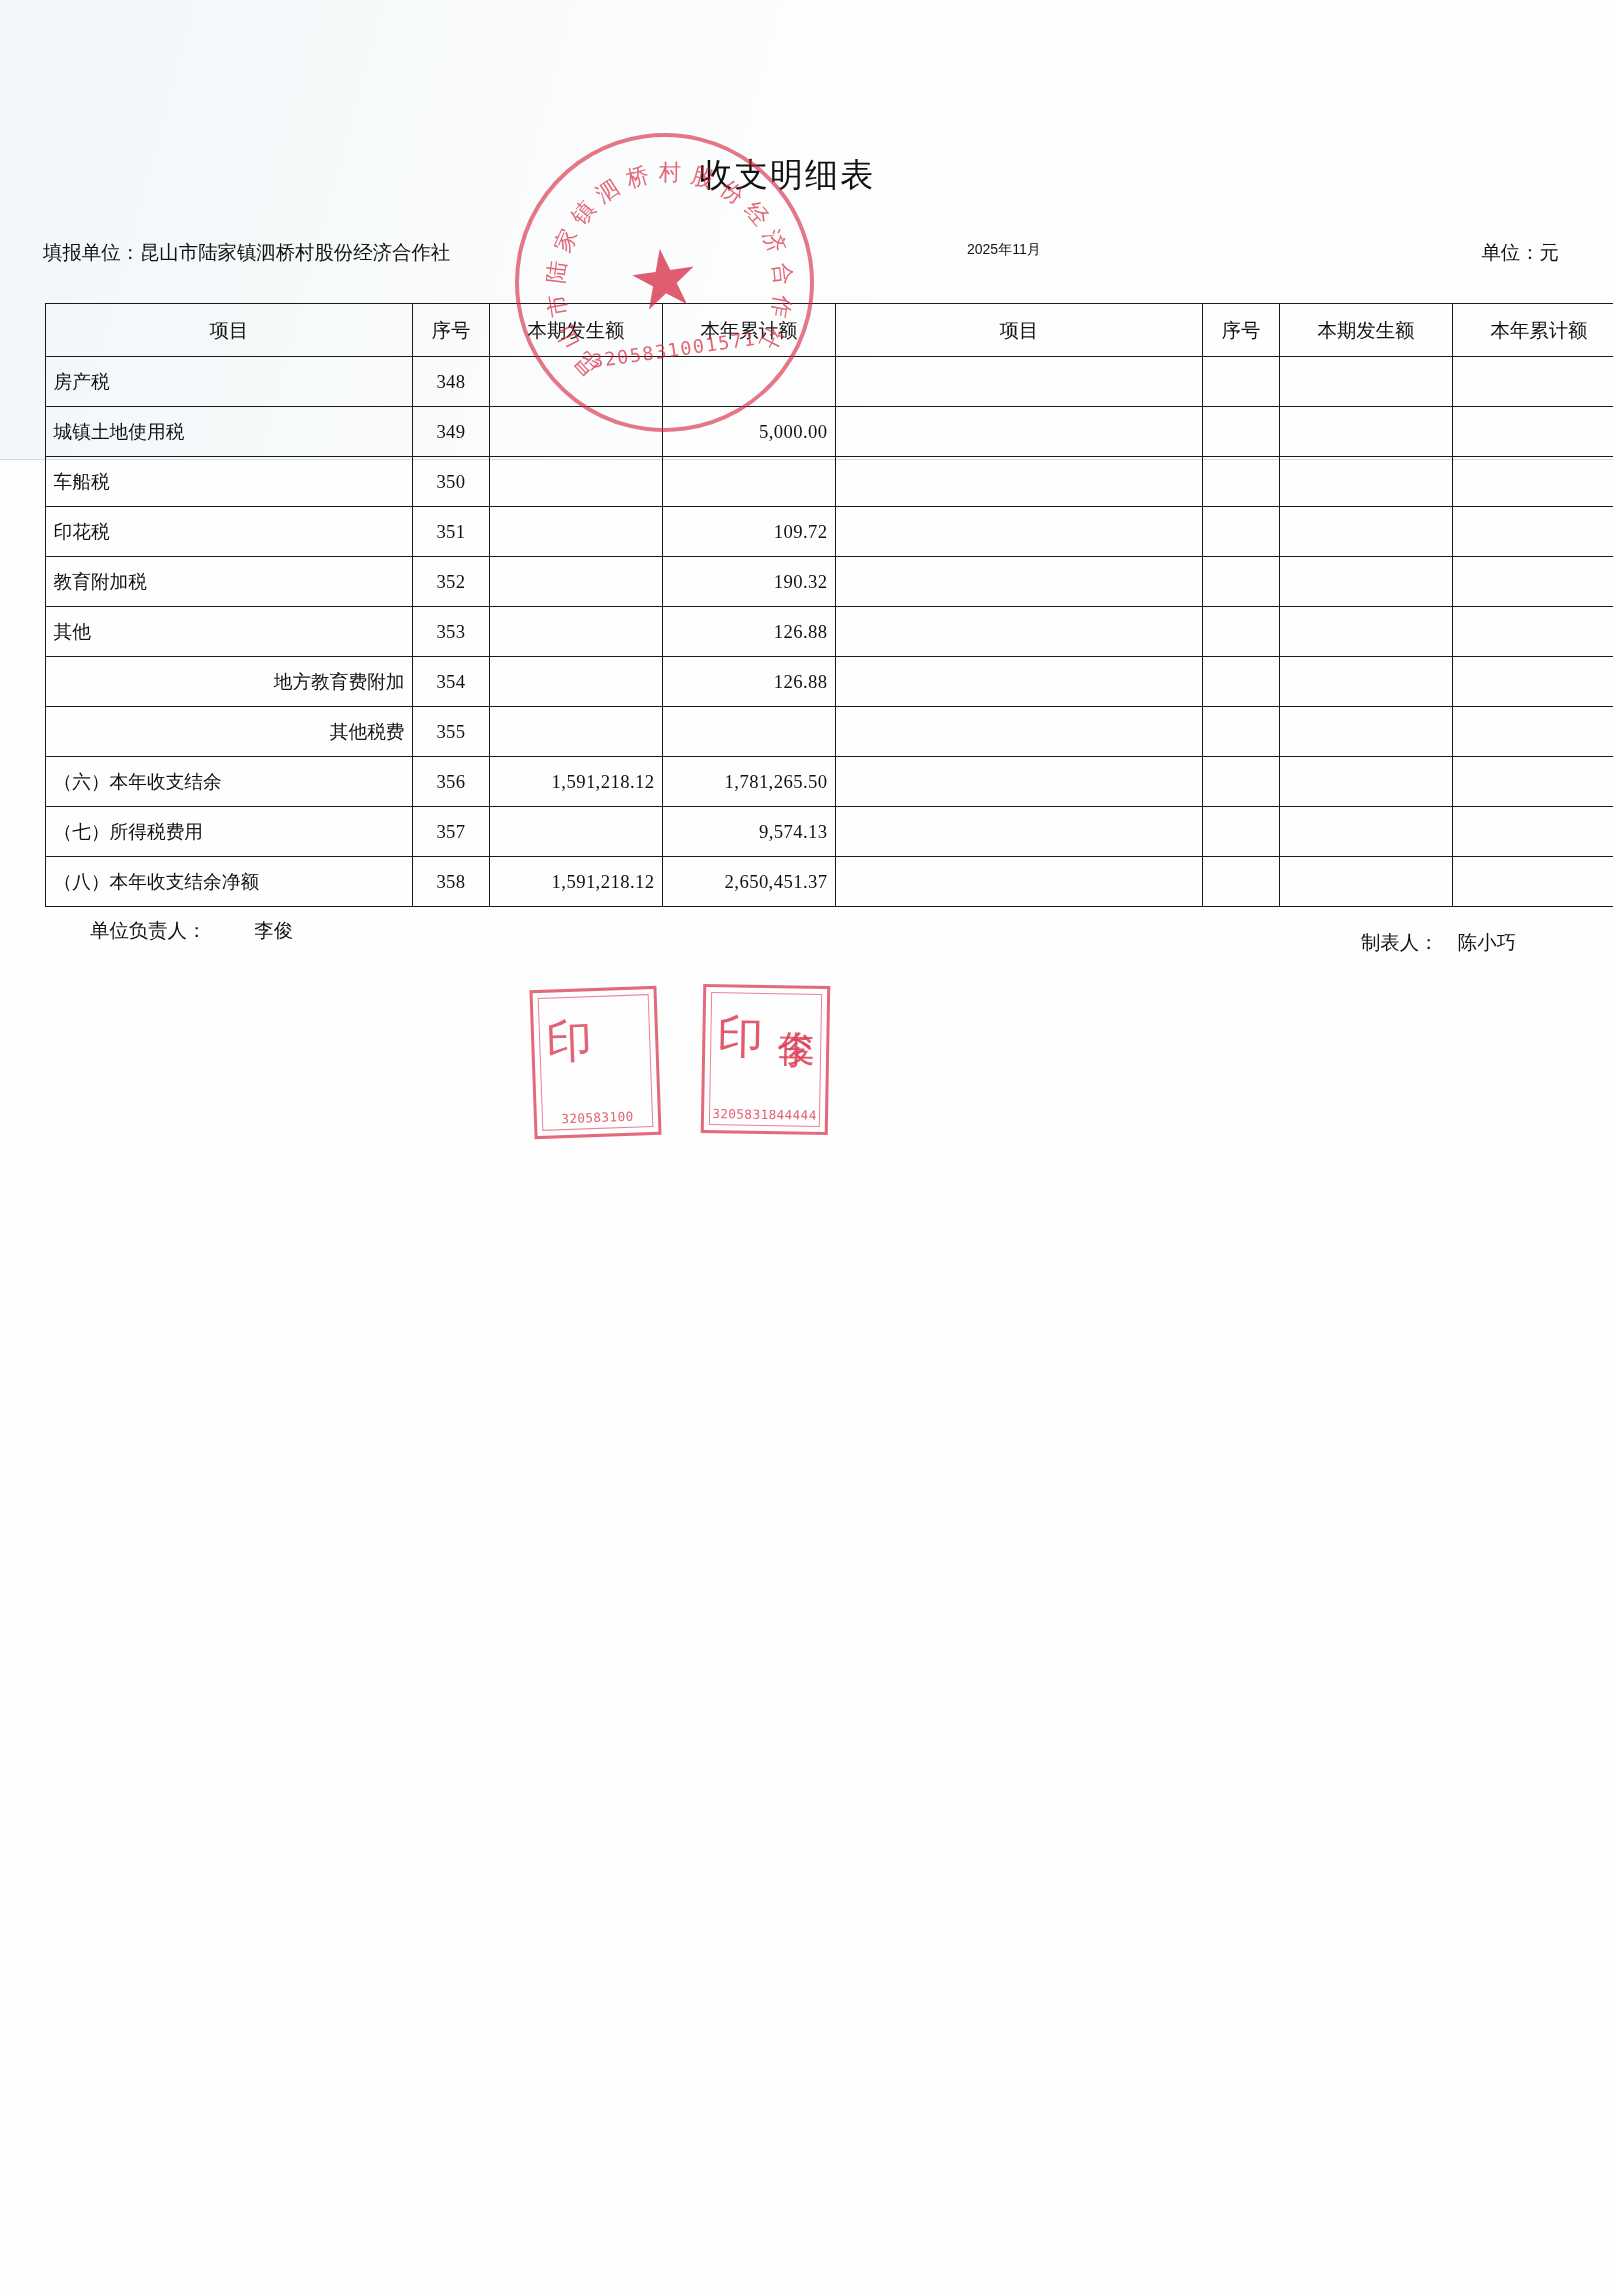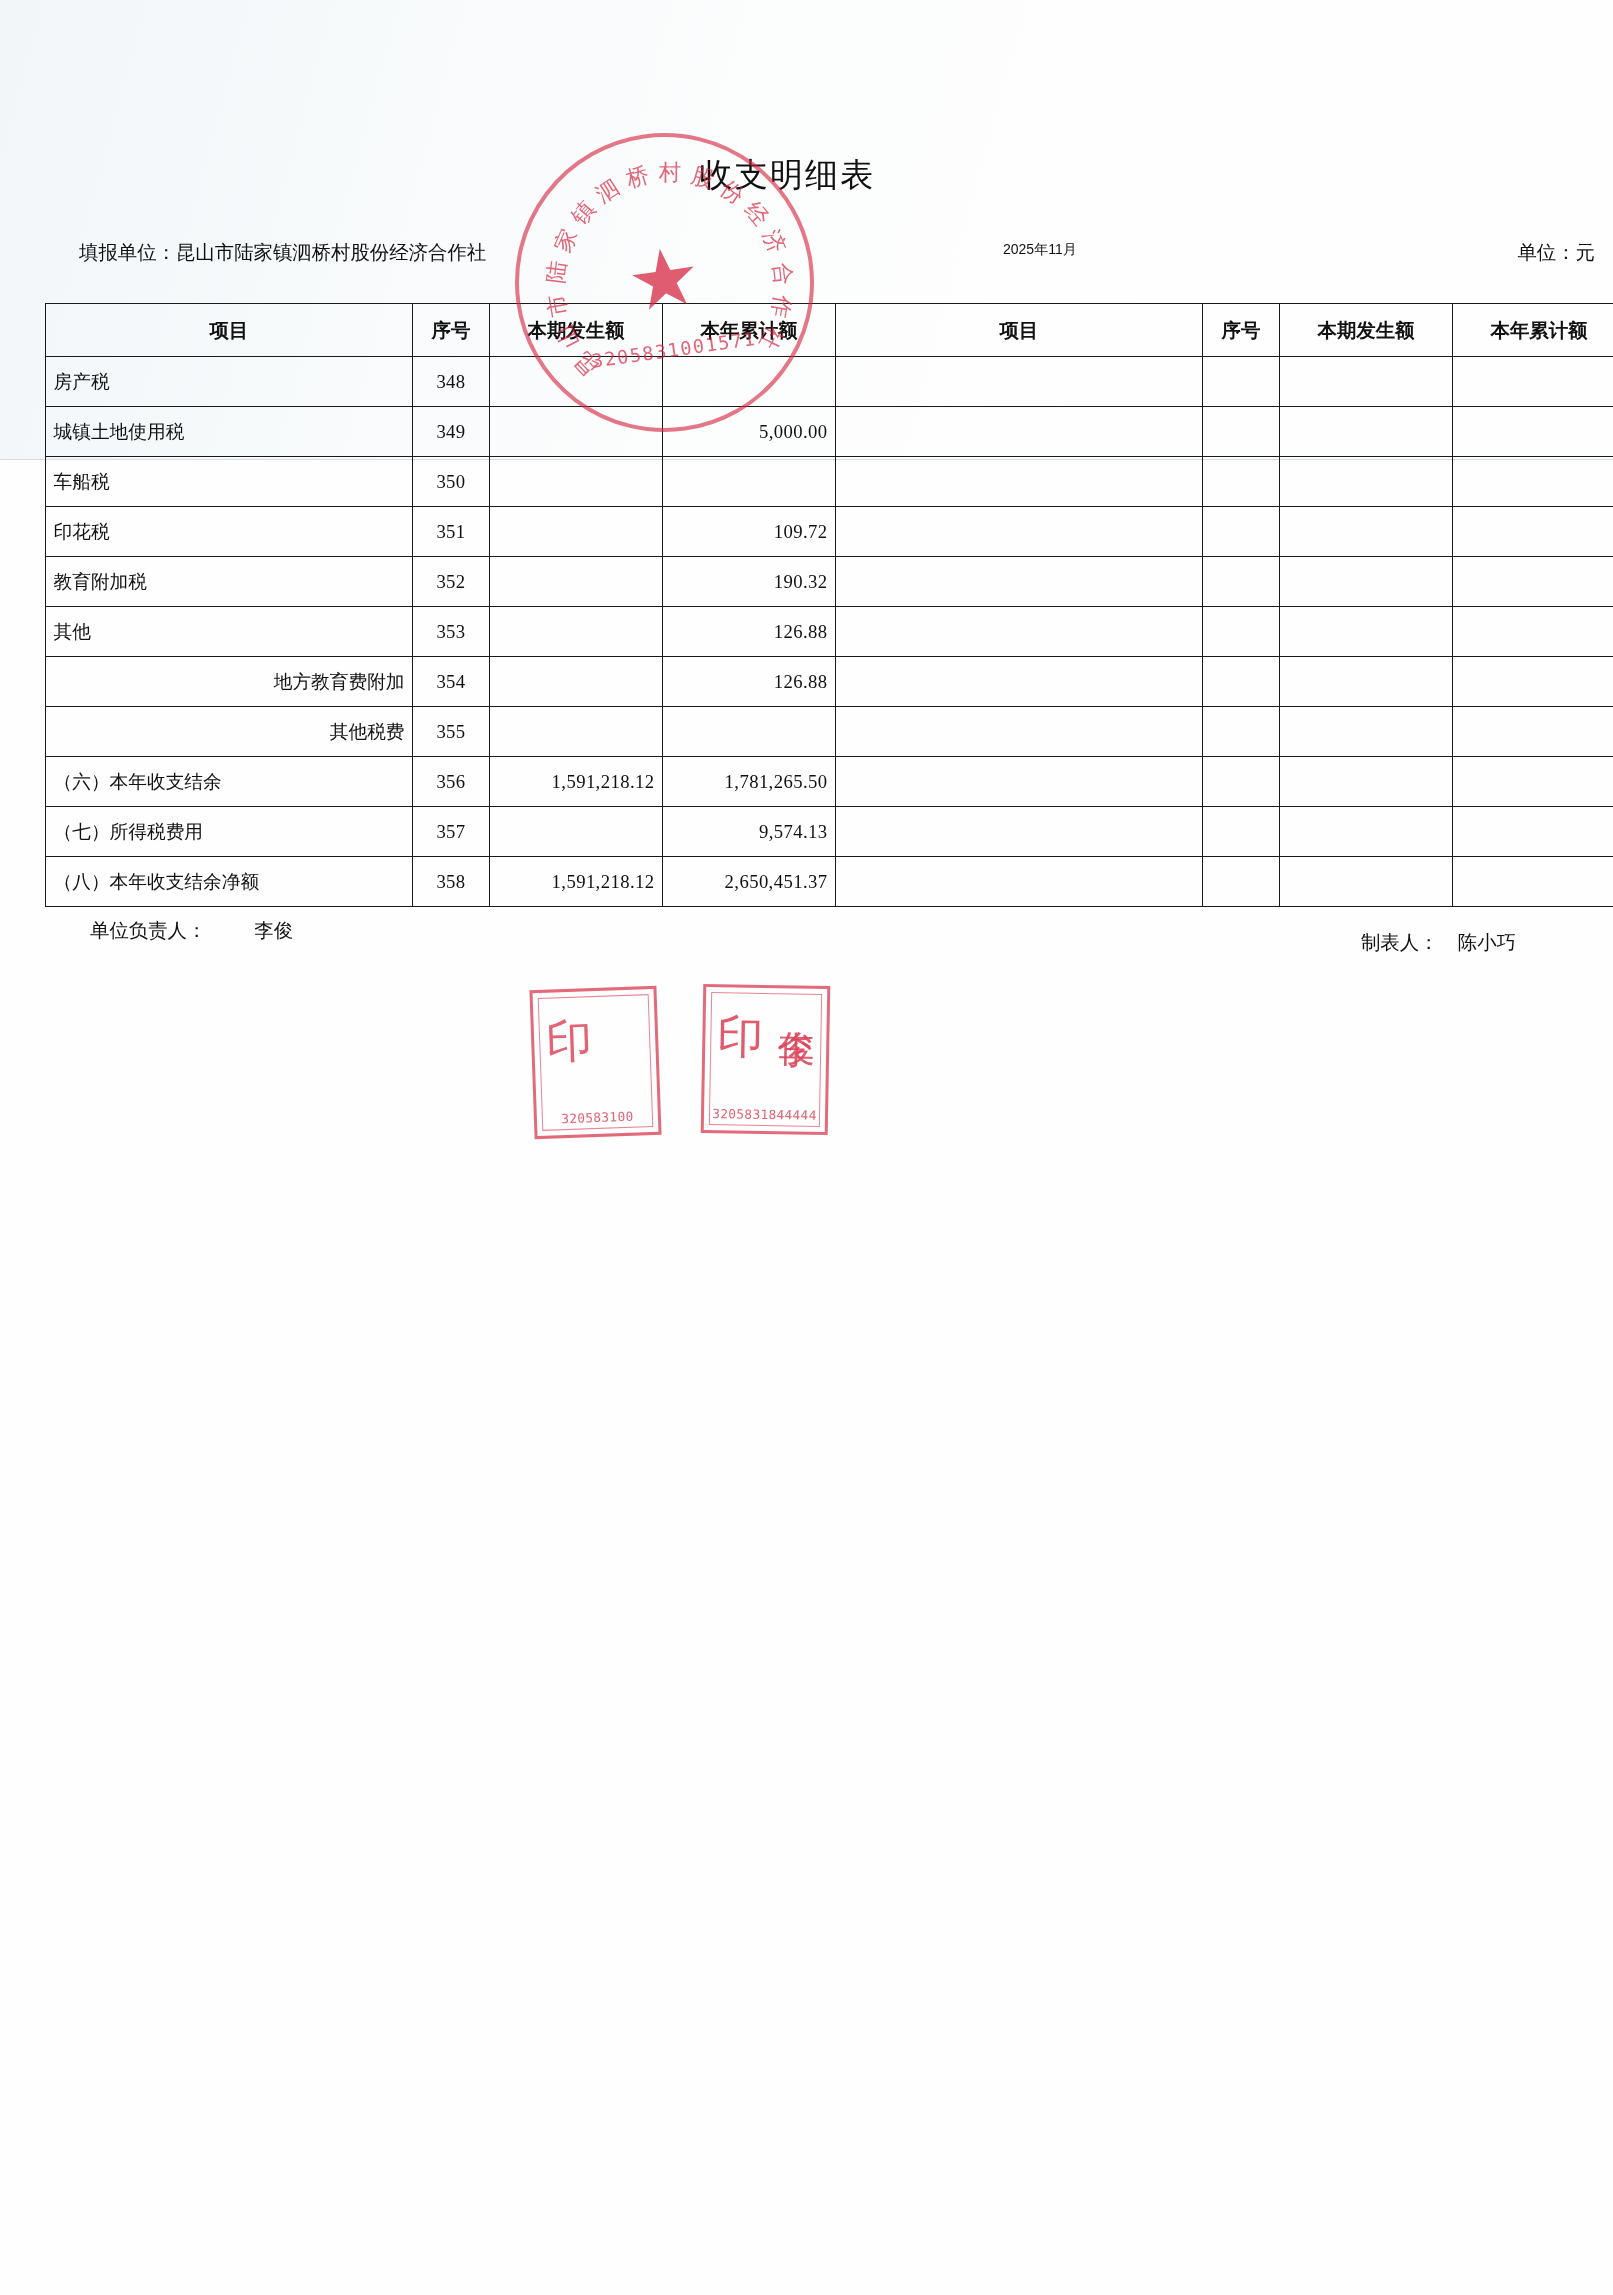"填报单位：昆山市陆家镇泗桥村股份经济合作社" .meta-row { margin-left: 36px -> none }
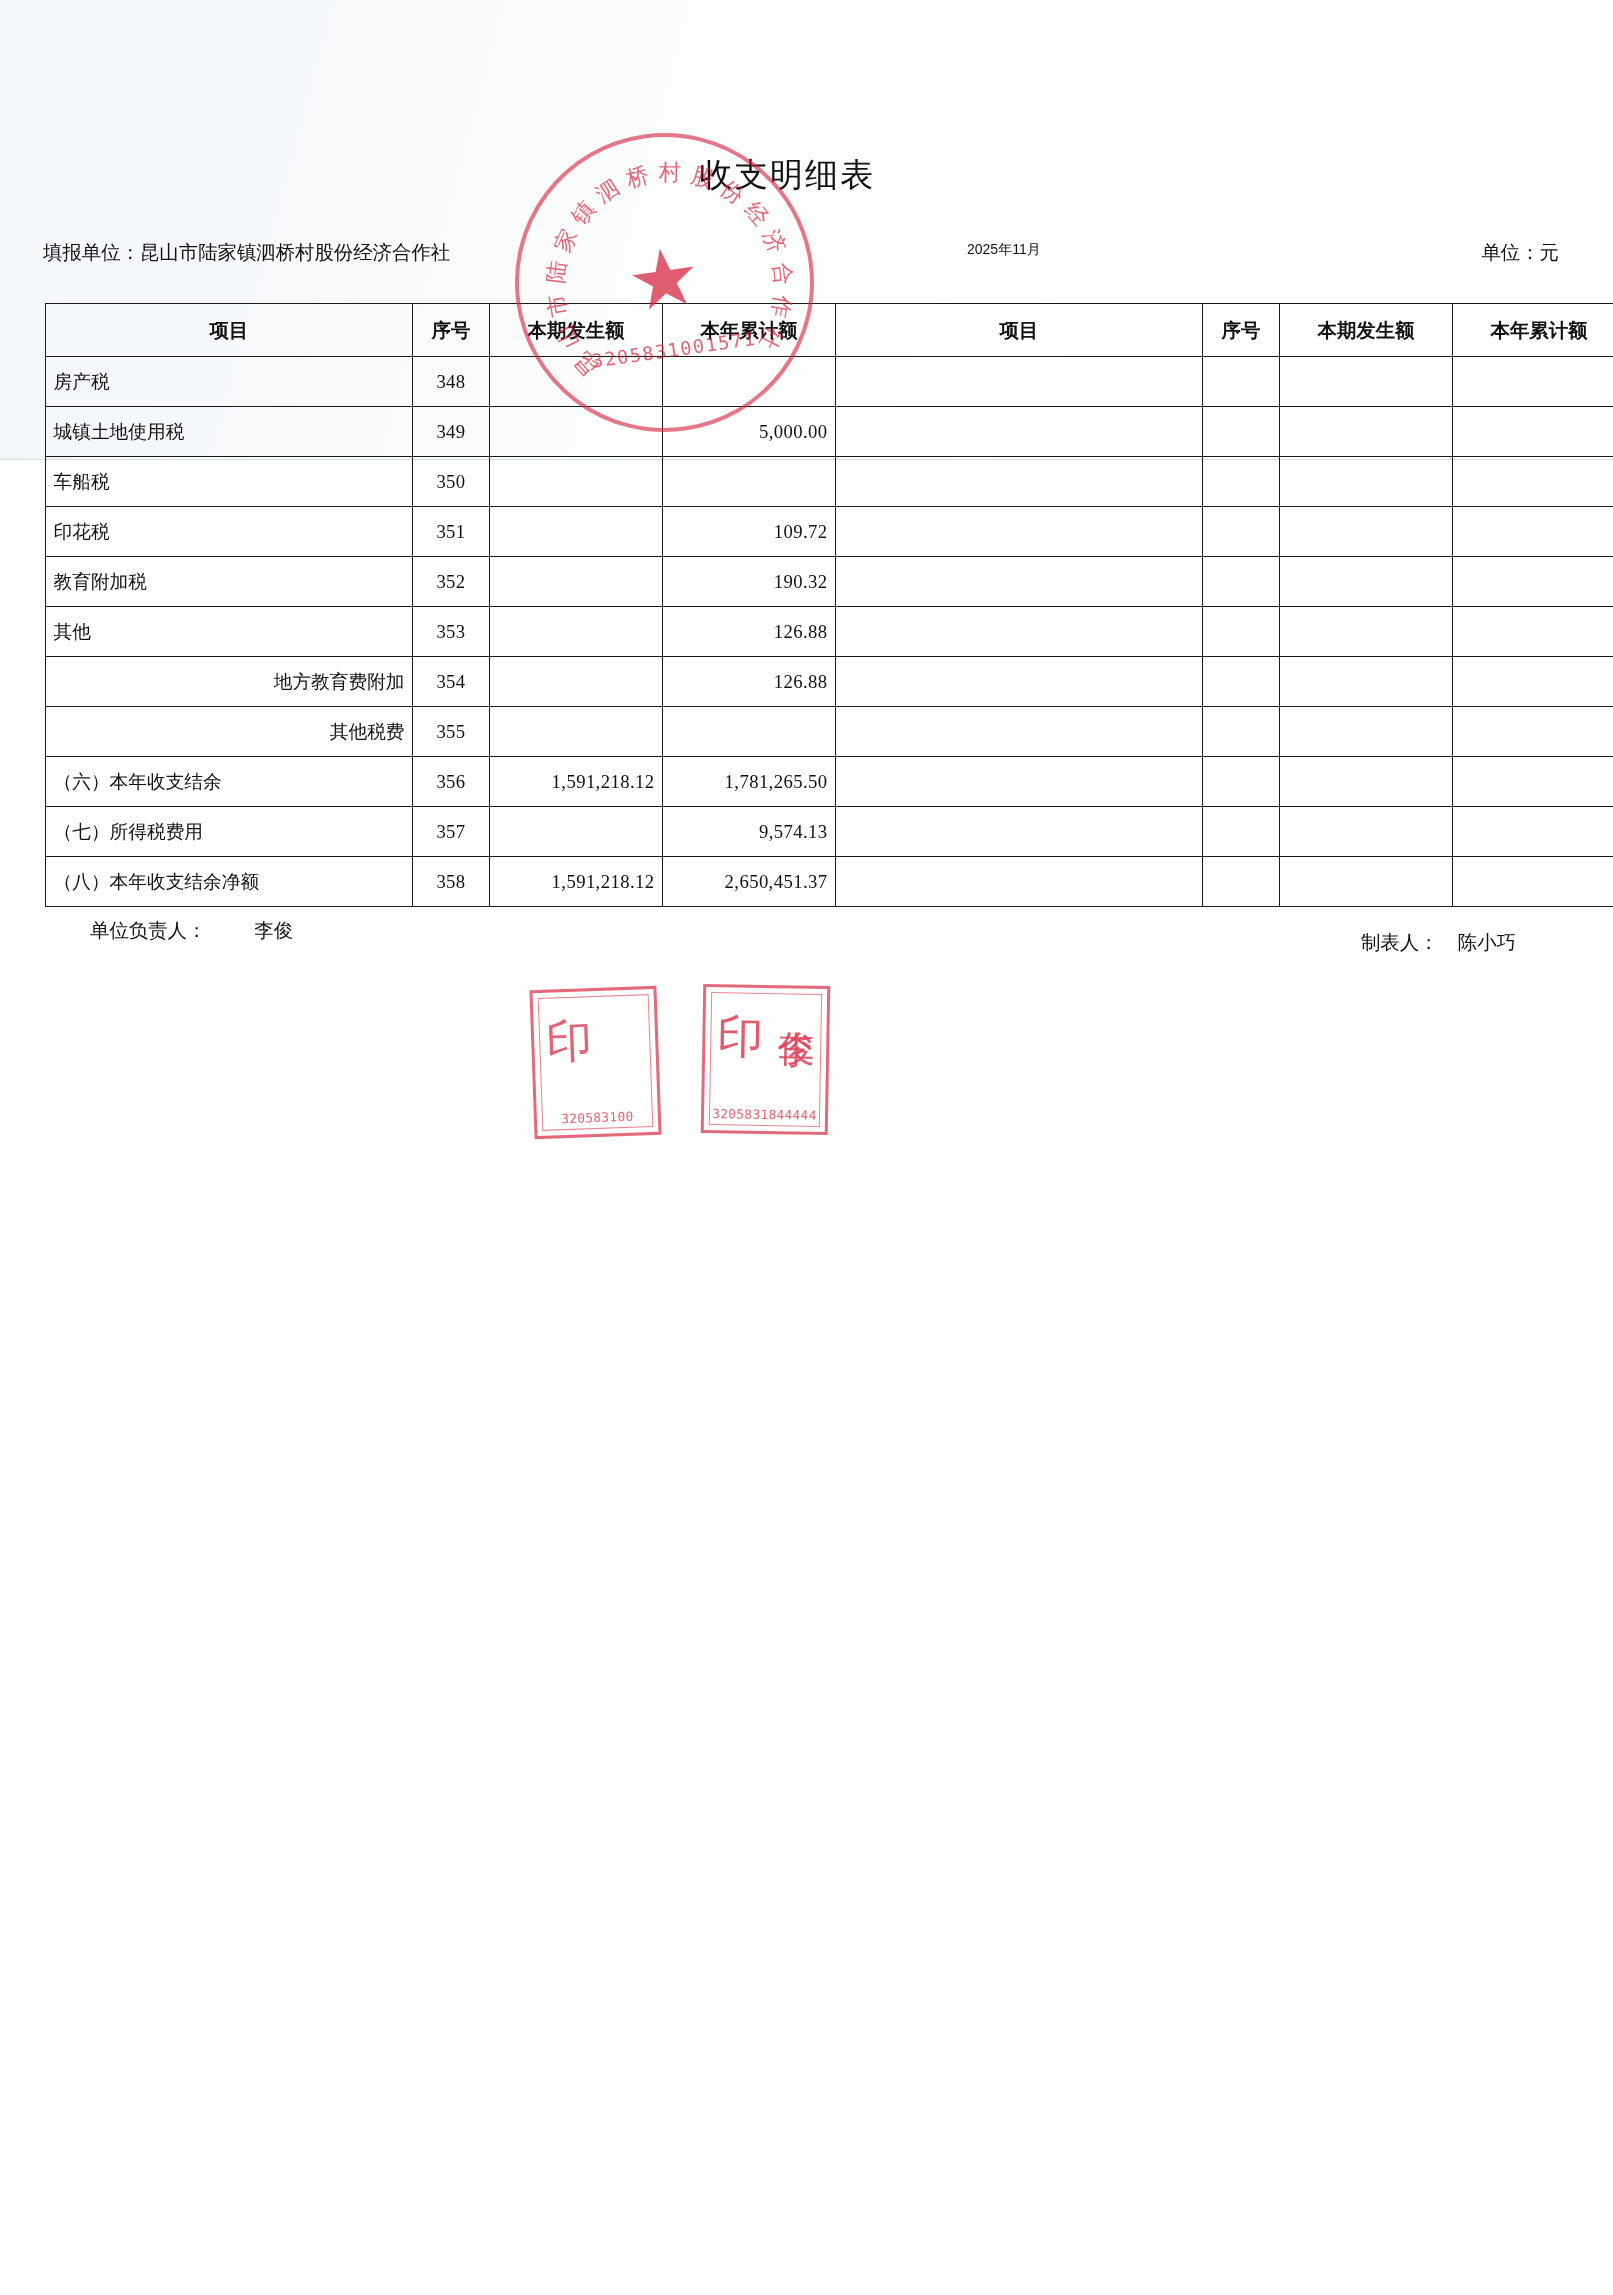"项目" table.sheet thead td { font-weight: bold -> none }
